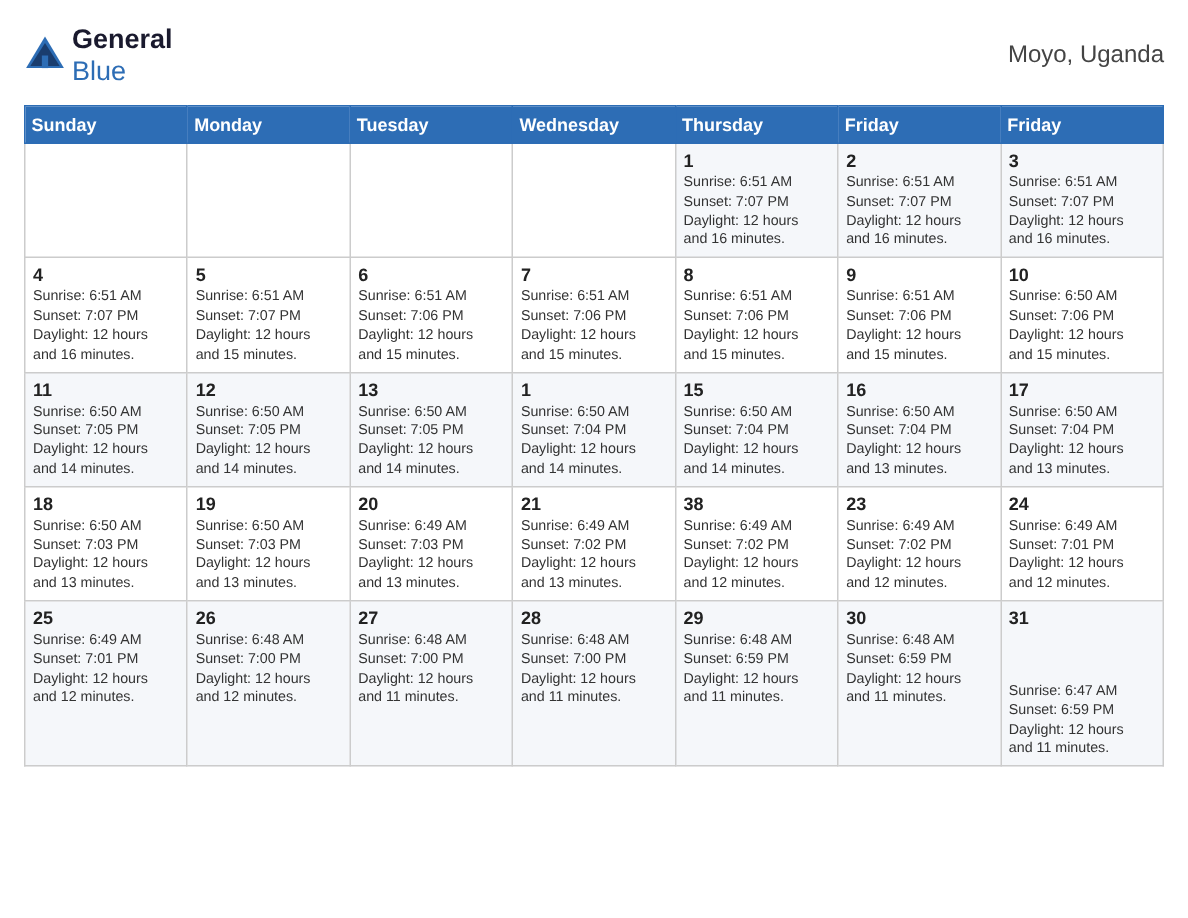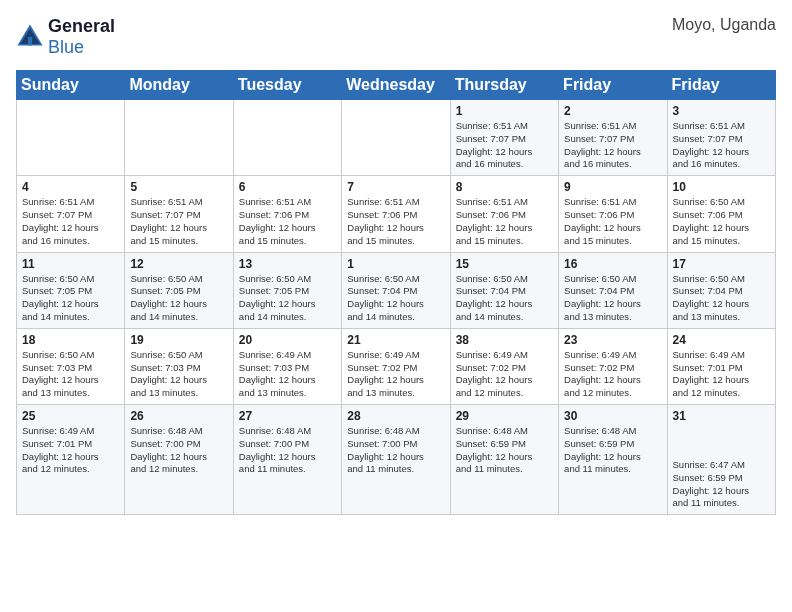"General" .header { align-items: flex-start -> center }
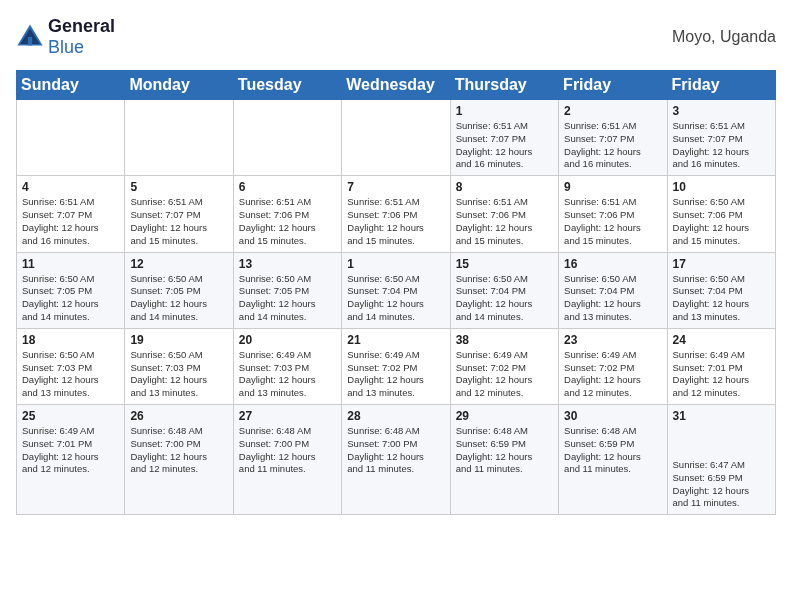"Sunday" thead th { font-size: 16px -> 12px }
